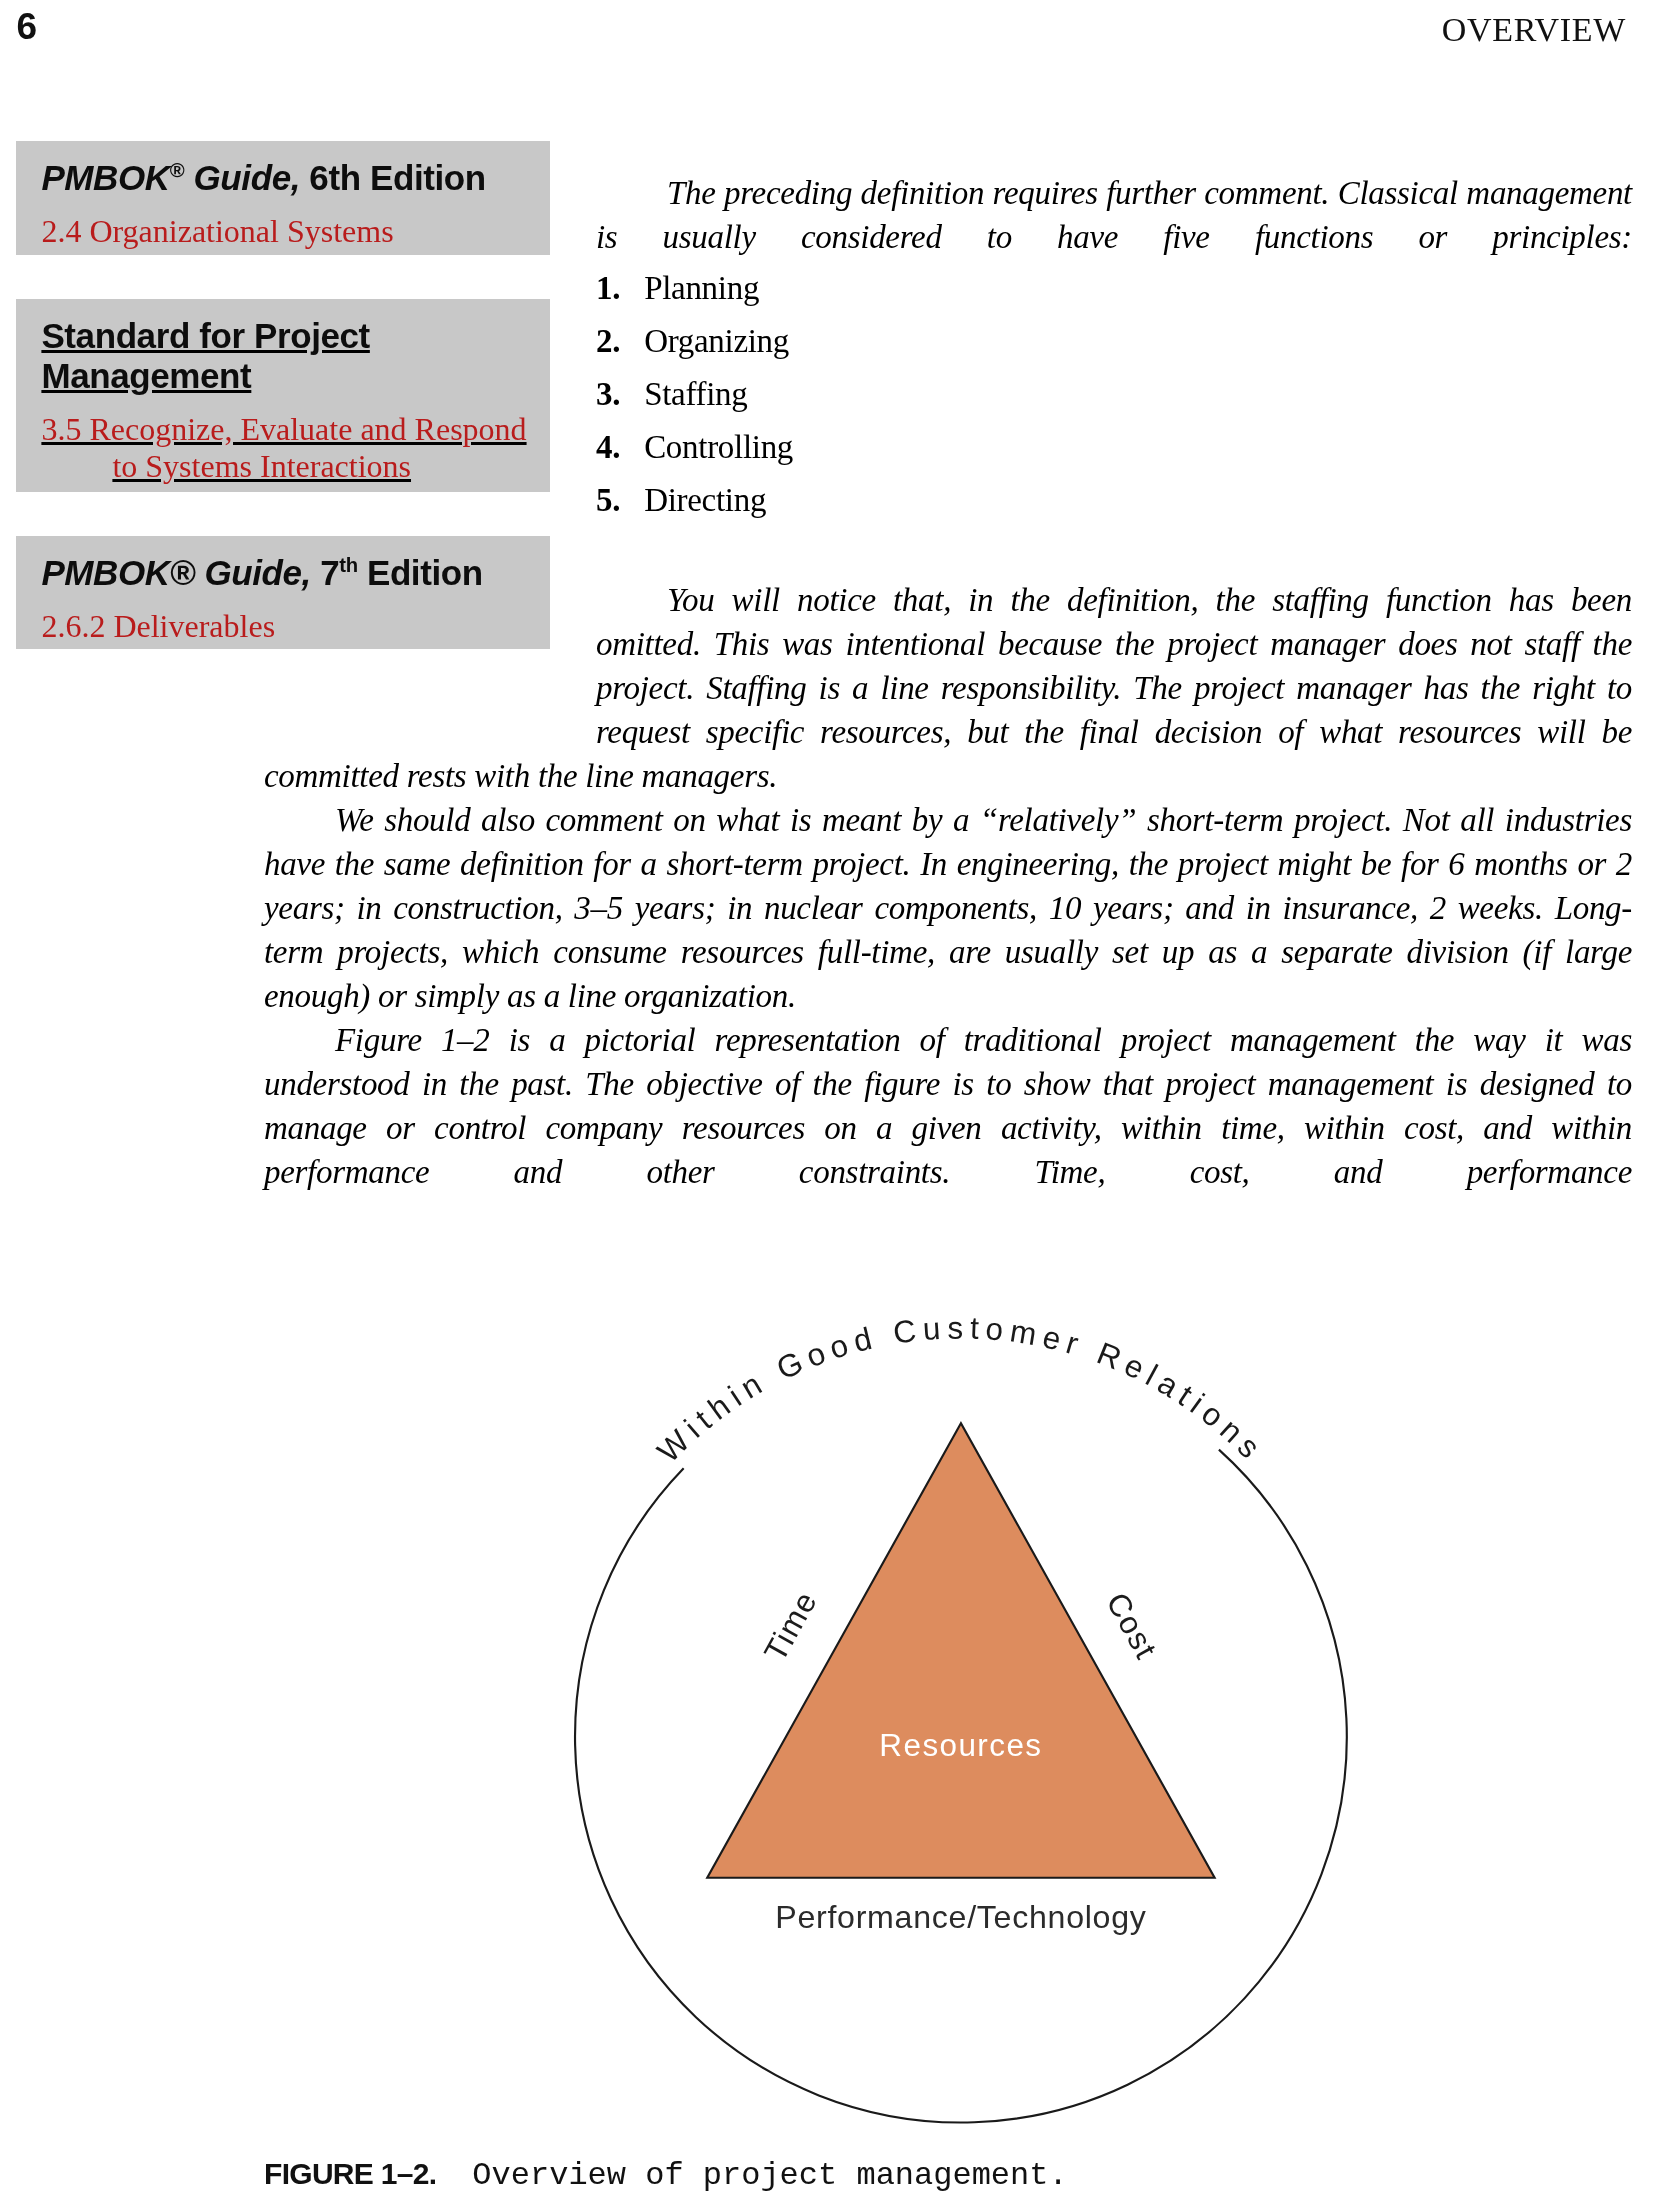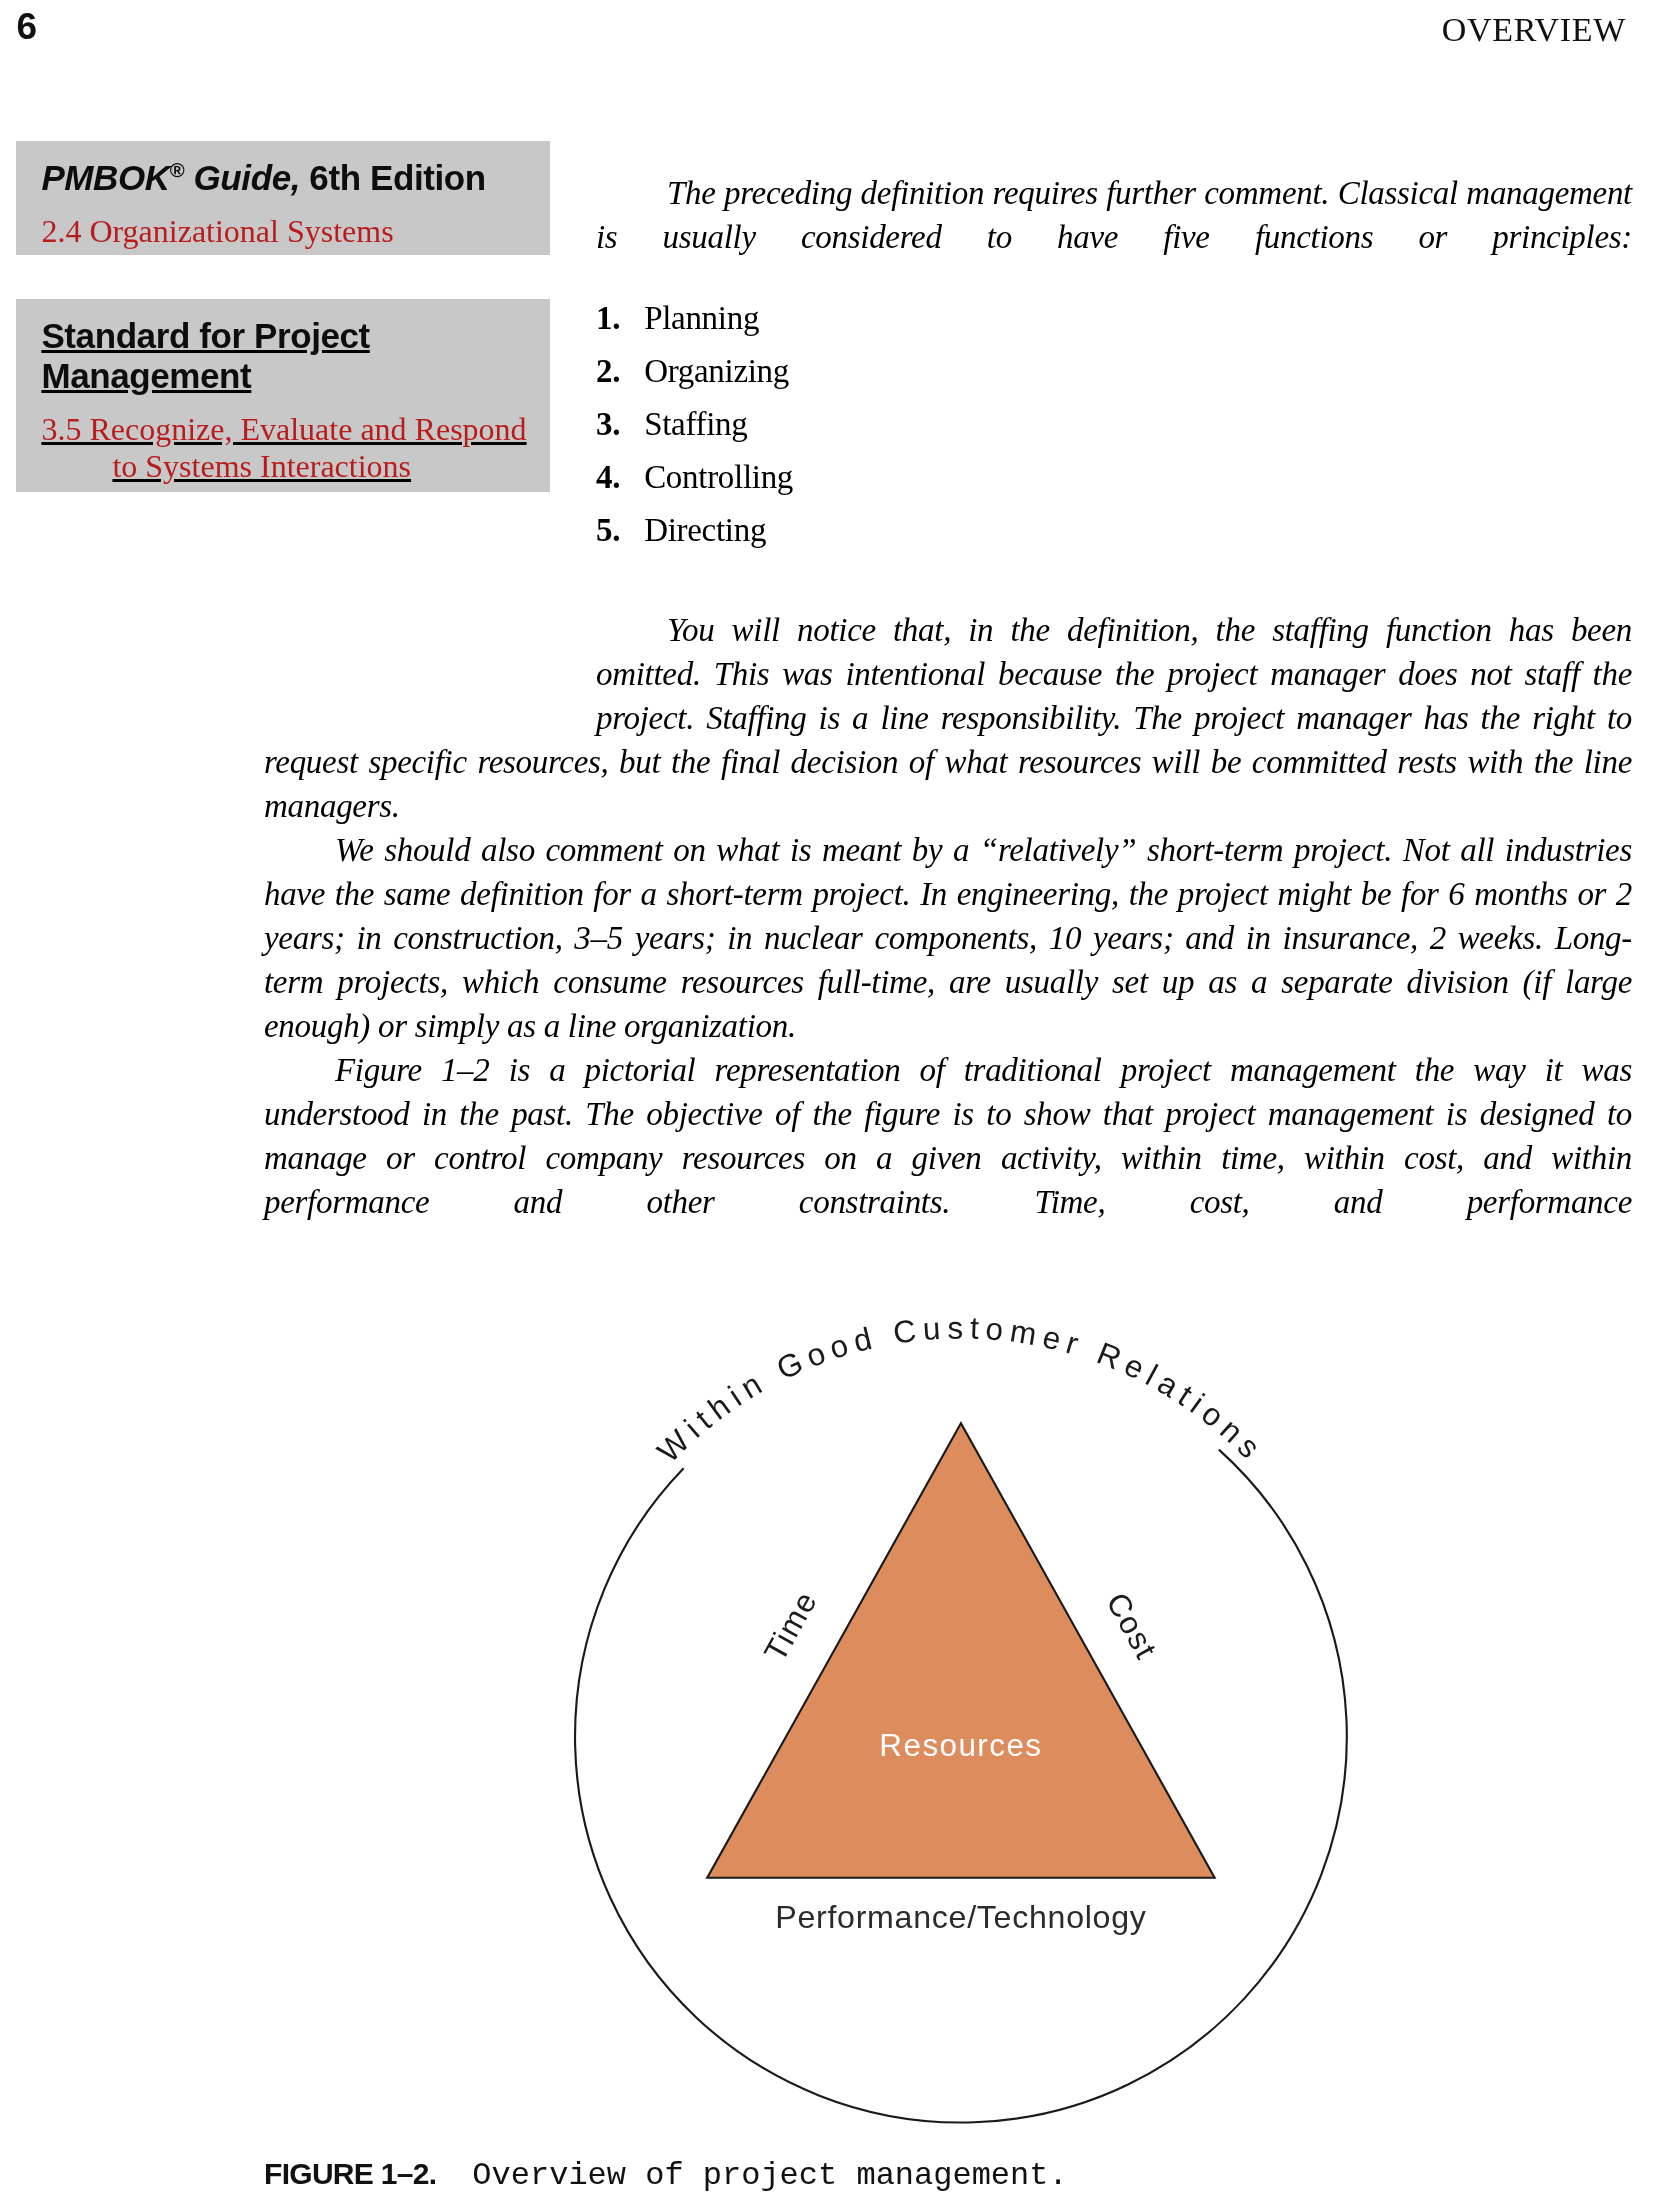"1. Planning" #func-list { margin: 33px 0 51px 0 -> 3px 0 51px 0 }
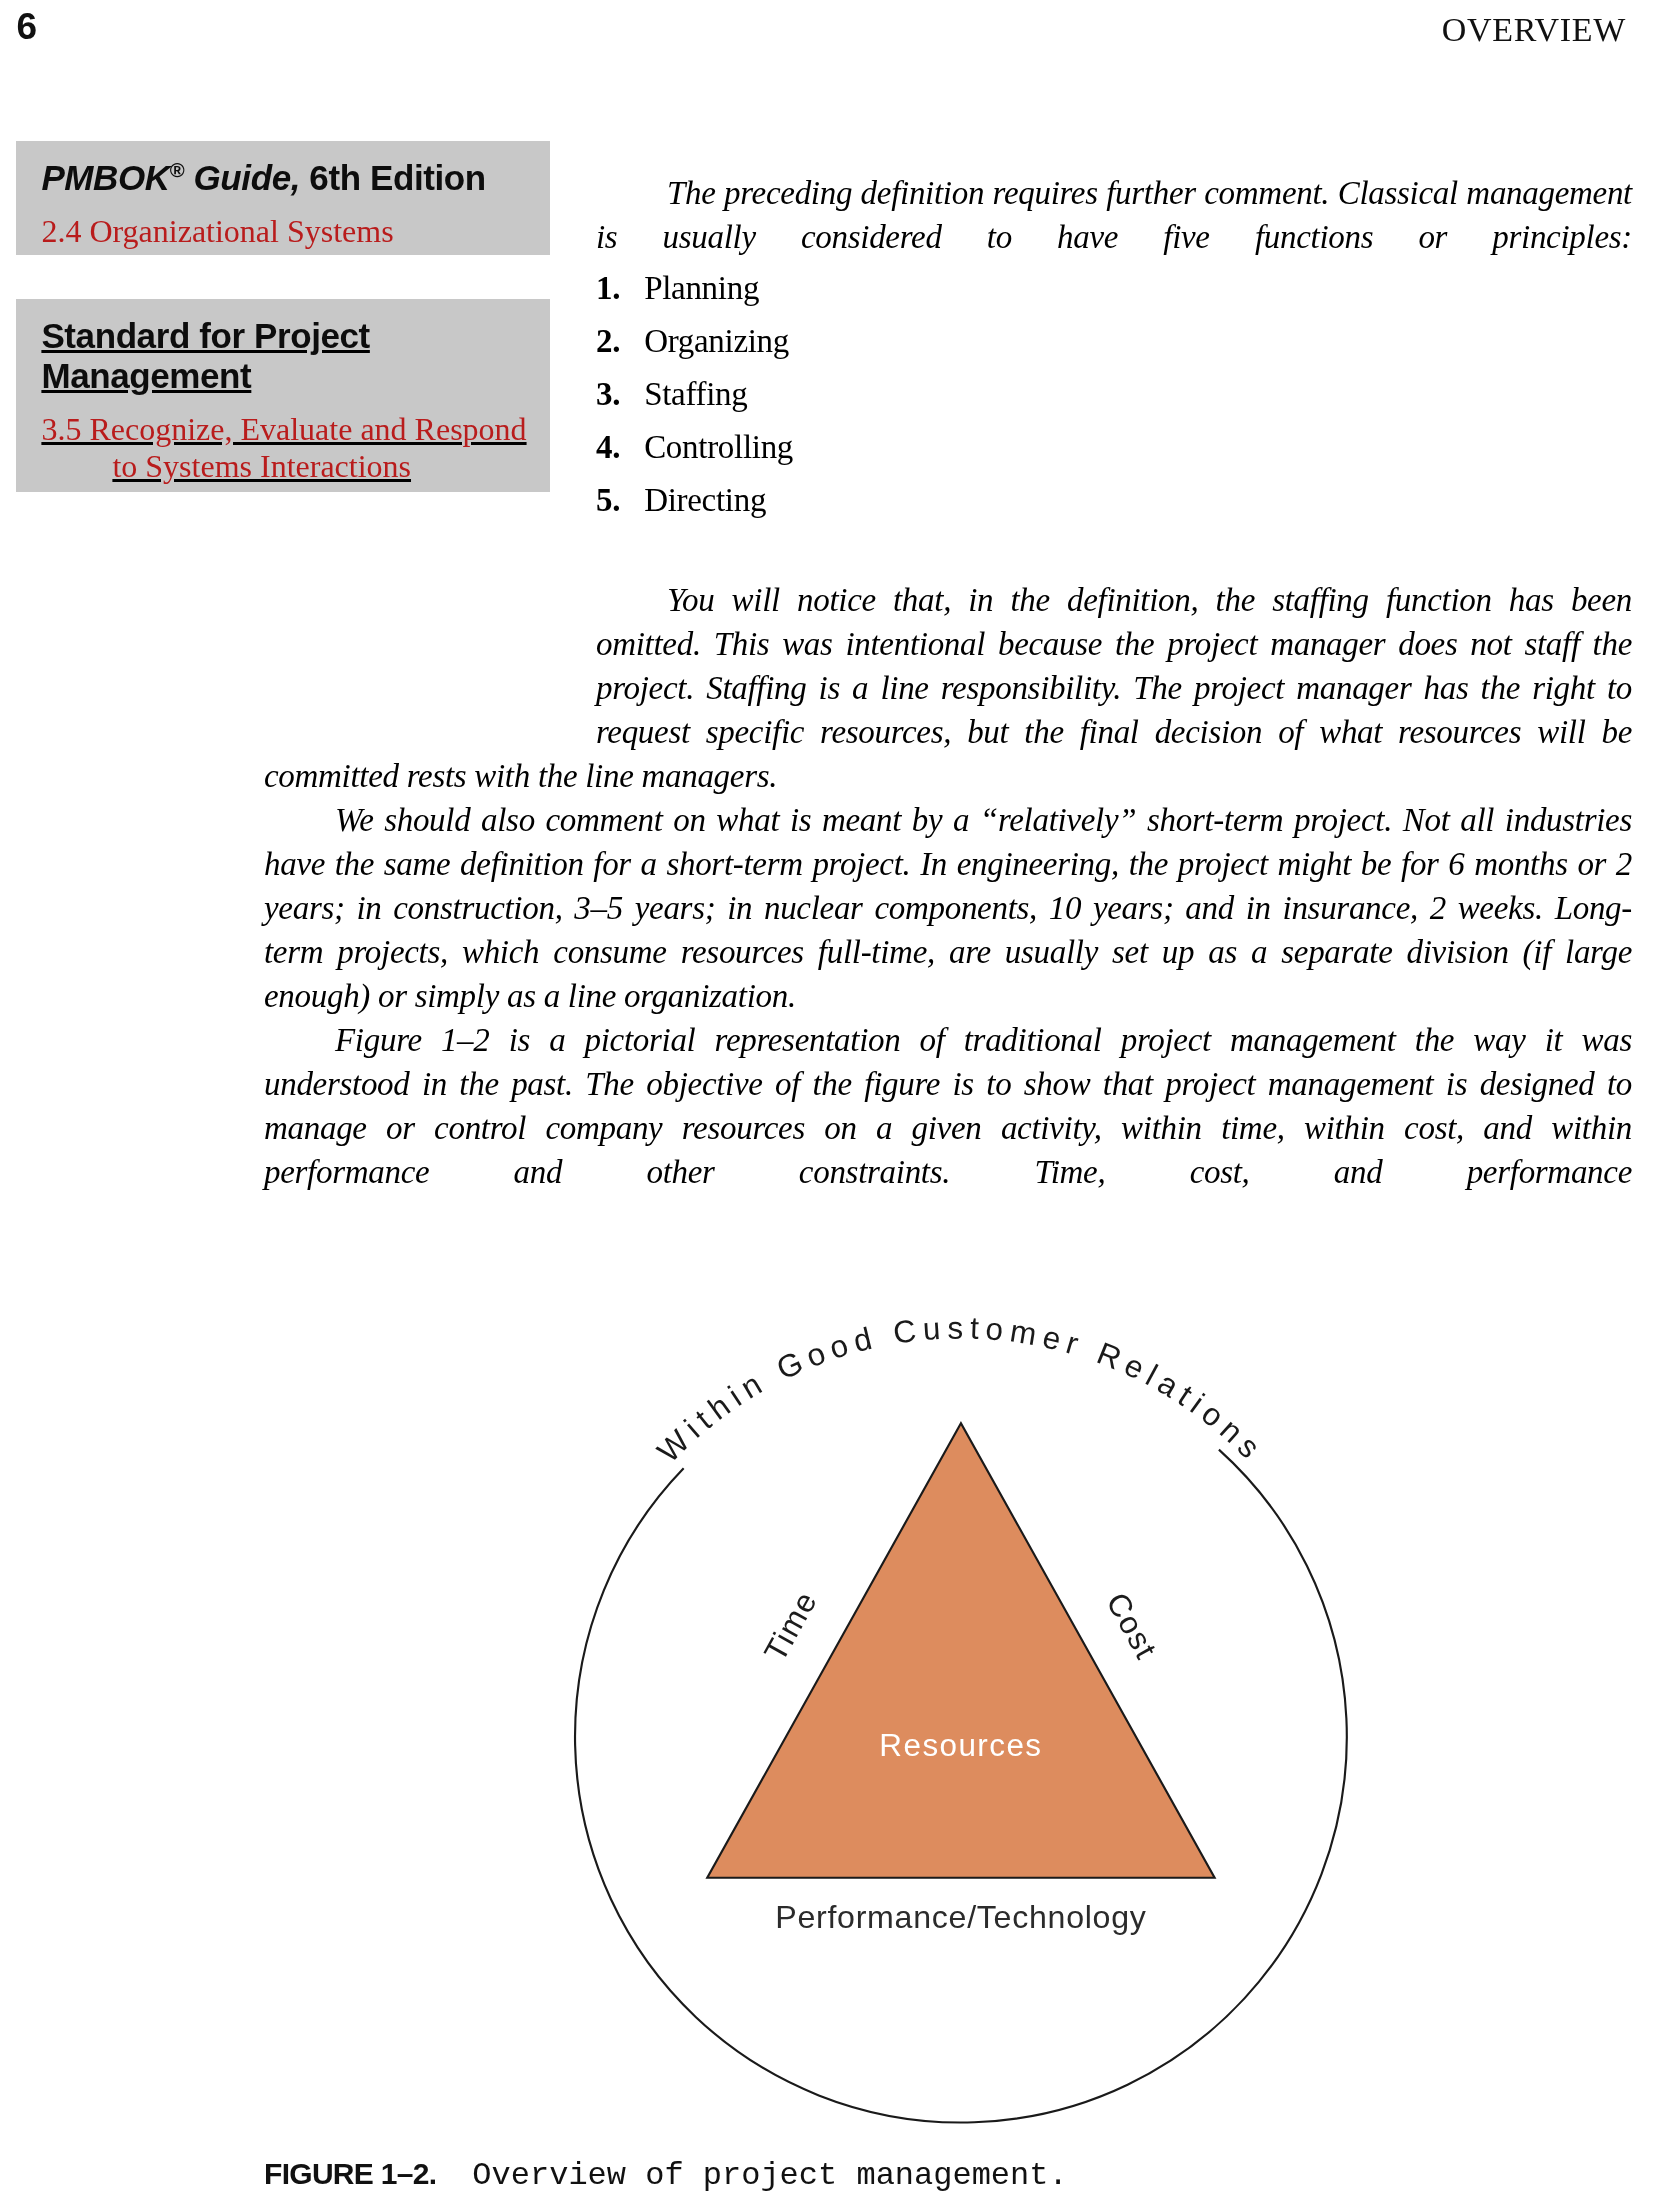"PMBOK® Guide, 7th Edition" div.side-box { html: none -> <div> <div><span>PMBOK® Guide,</span><span> 7</span><sup>th</sup><span> Edition</span></div> <div>2.6.2 Deliverables</div> </div> }
